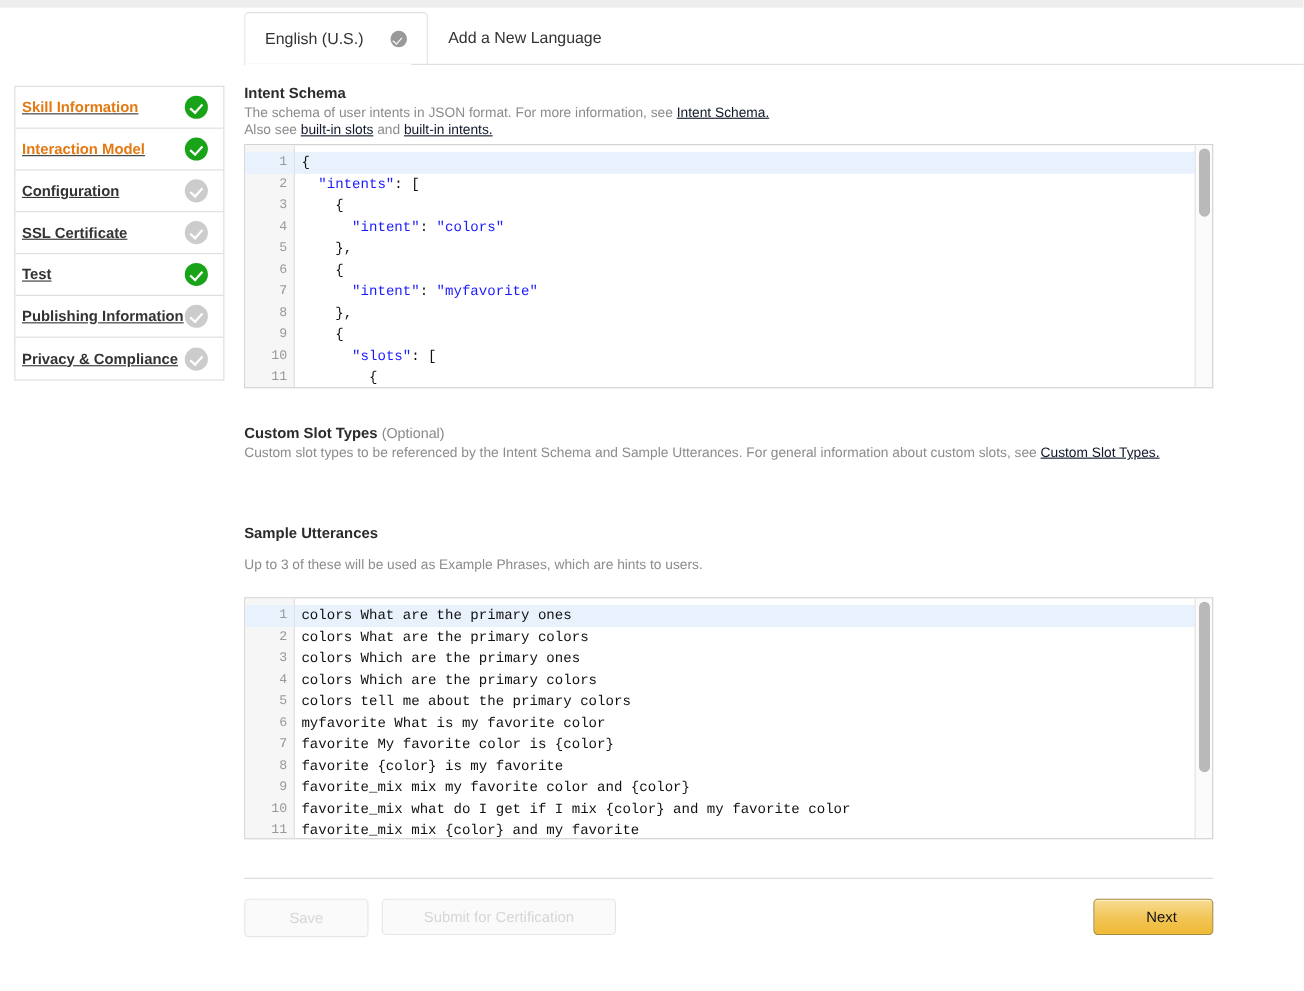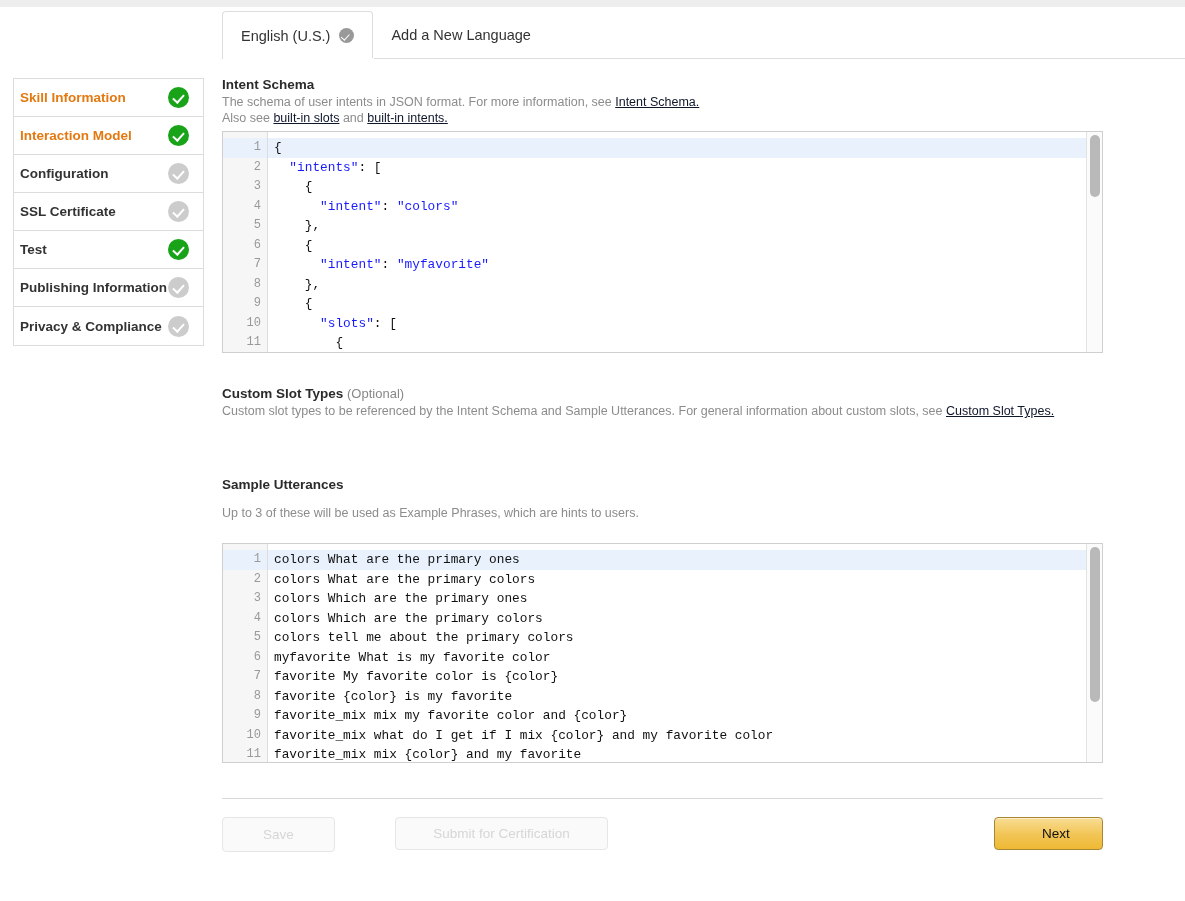"English (U.S.)" .tab.active { gap: none -> 16px }
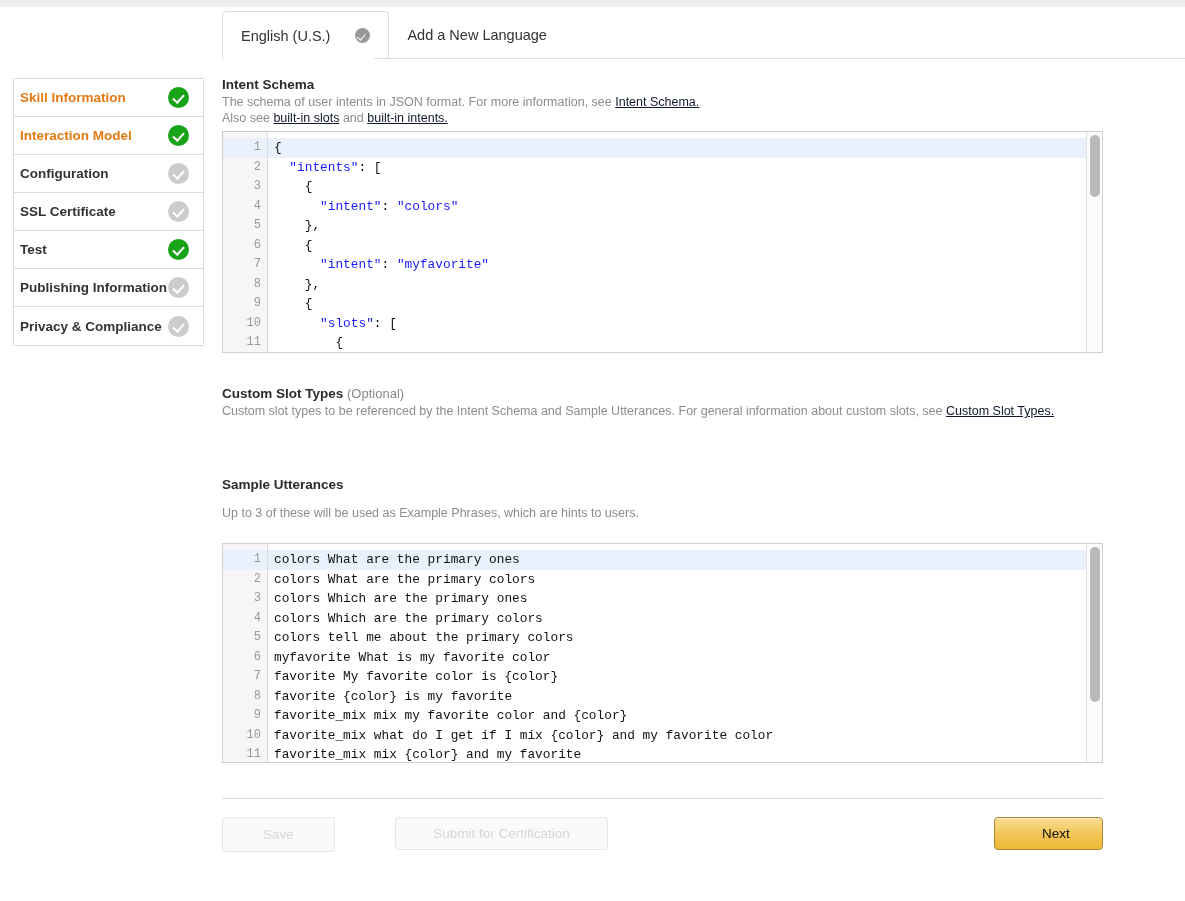"Skill Information" .sidebar { text-decoration: none -> underline }
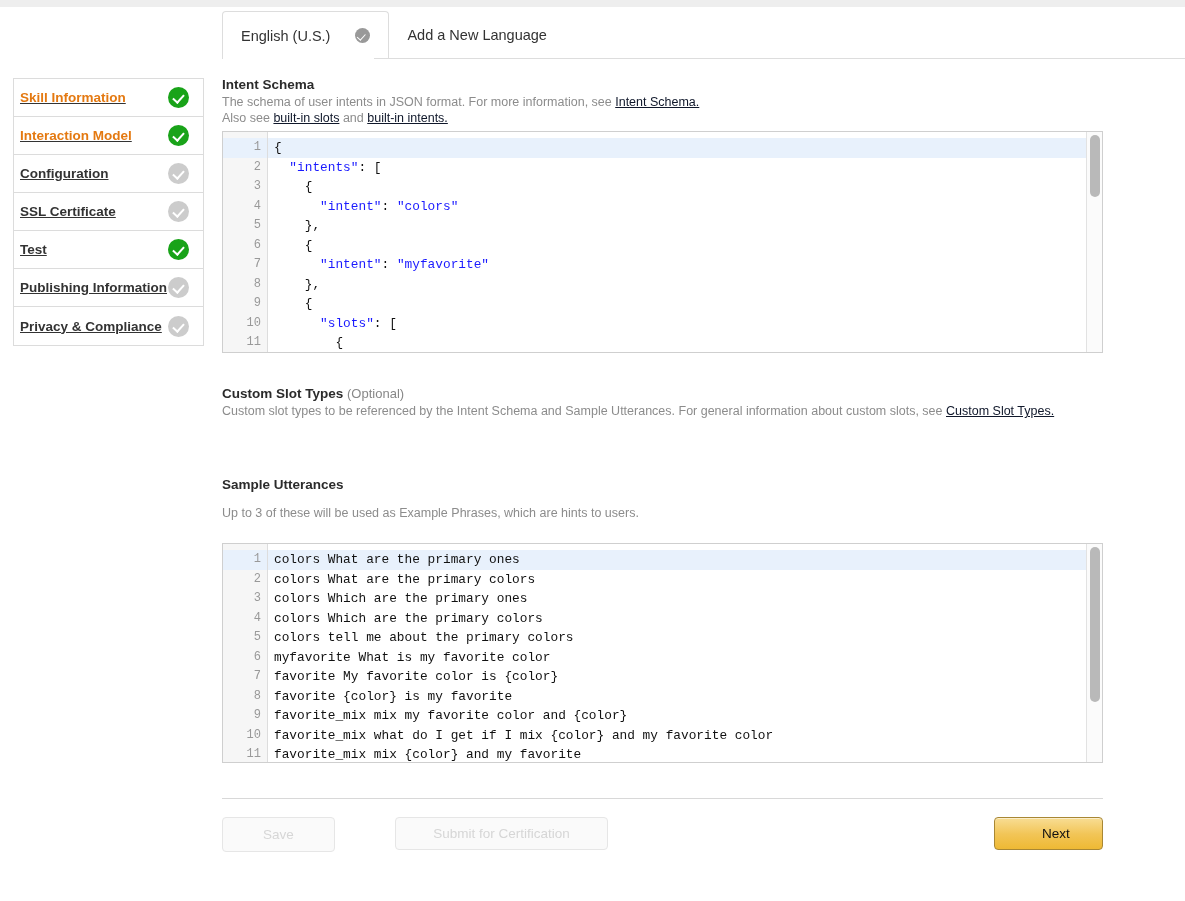"Submit for Certification" div.btn { margin-left: 48px -> none }
